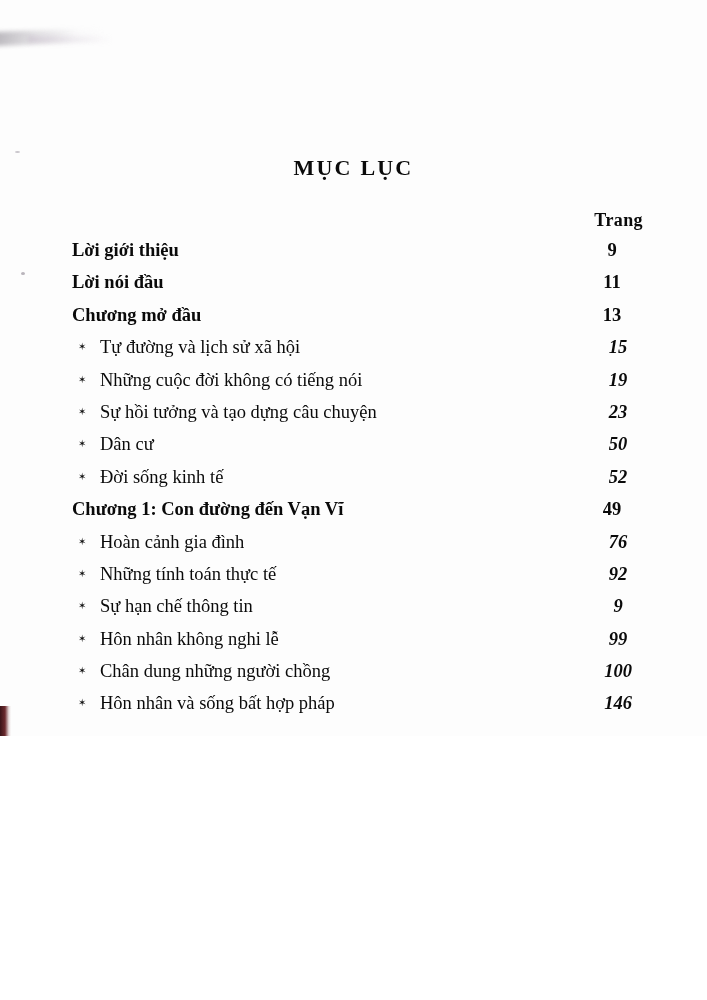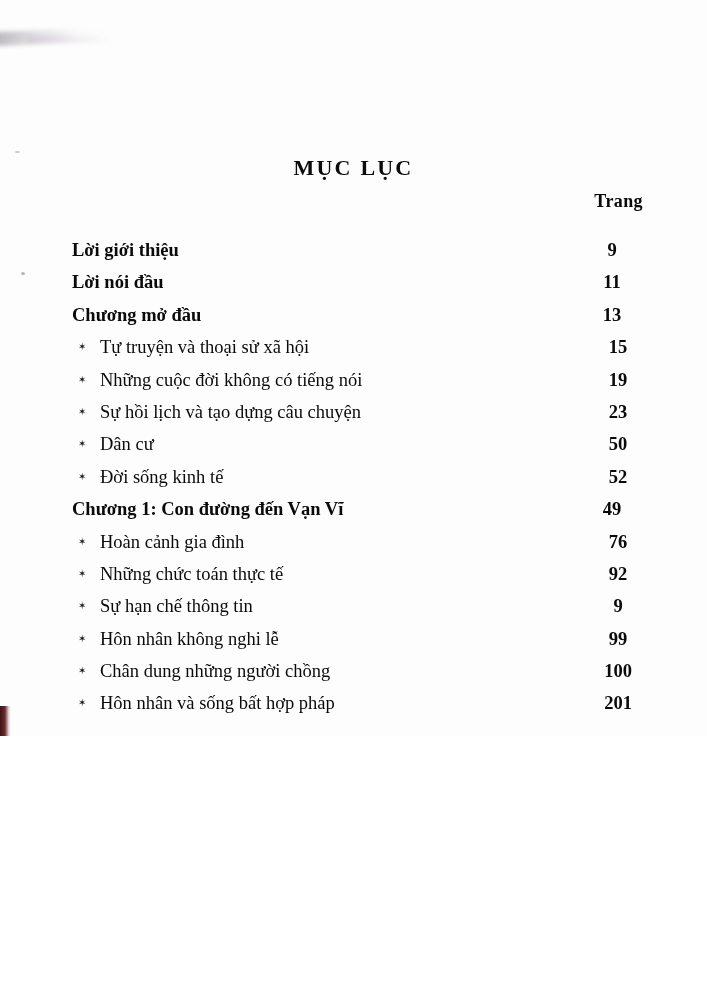"Trang" .trang-label { top: 191px -> 210px }
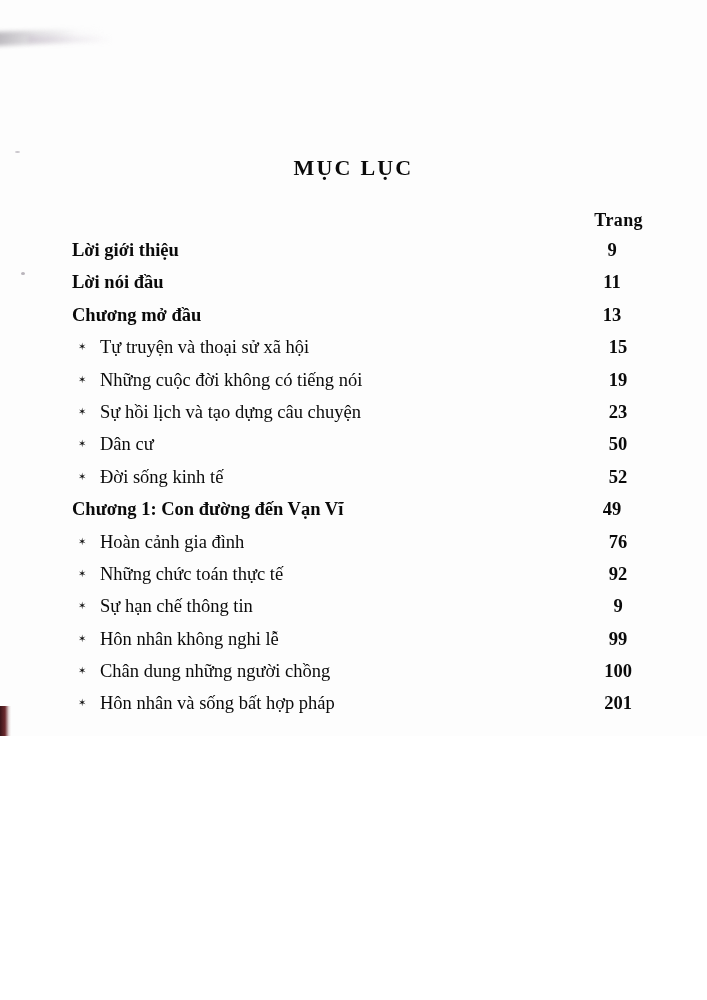"Tự truyện và thoại sử" span.label { text: truyện và thoại -> đường và lịch }
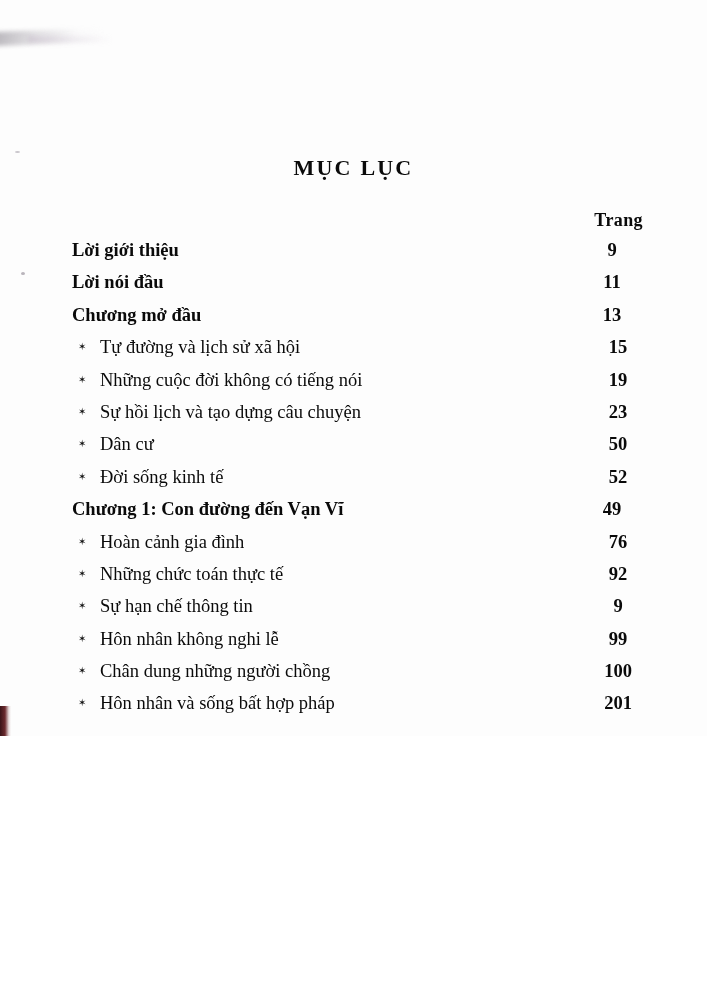"15" .toc-row.level-2 .page-num { font-style: none -> italic }
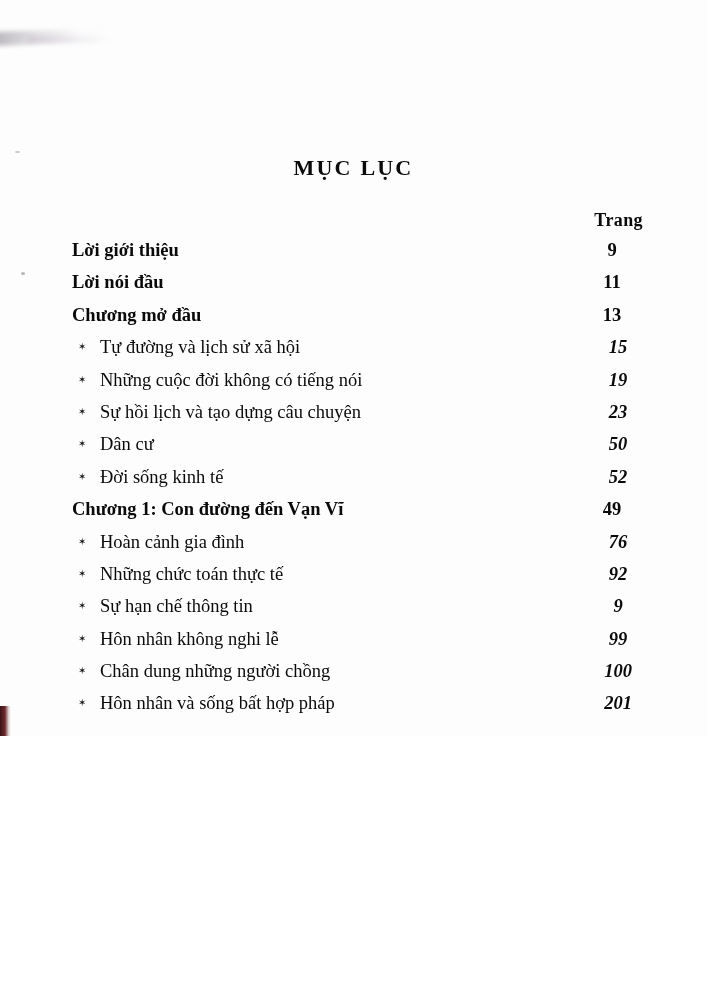"Sự hồi lịch và tạo" span.label { text: lịch -> tưởng }
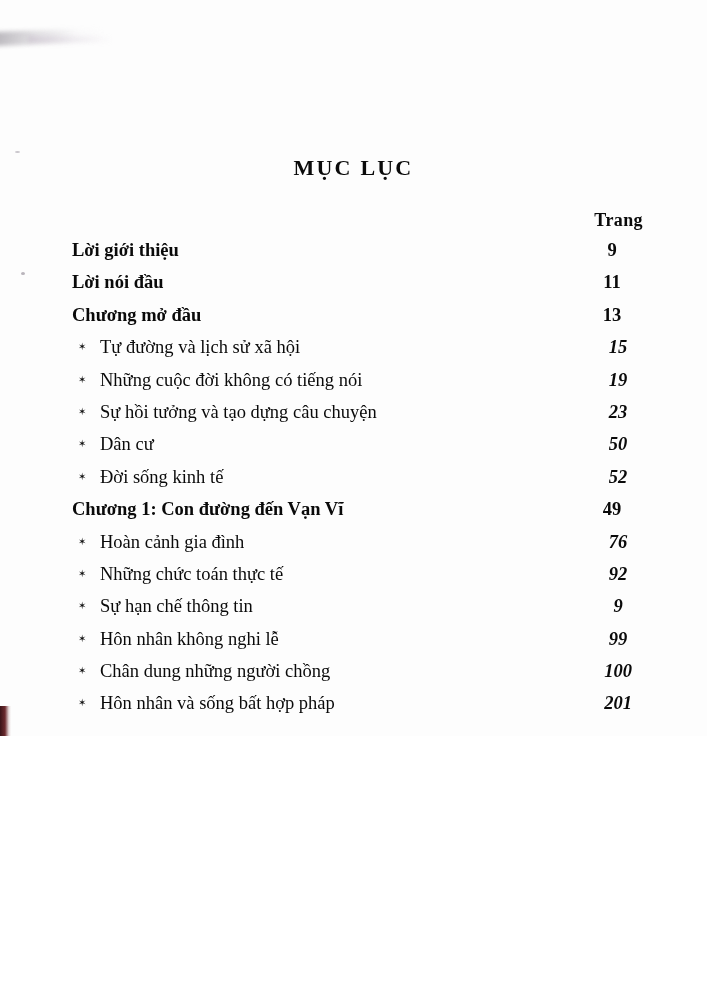"Những chức toán thực tế" span.label { text: chức -> tính }
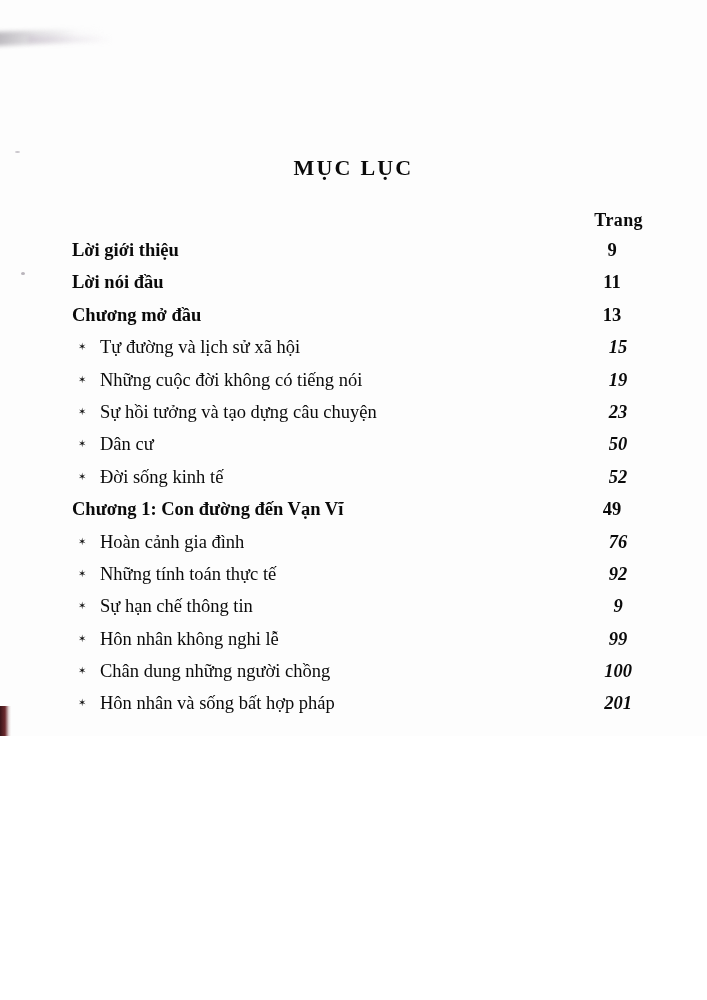"201" span.page-num { text: 201 -> 146 }
